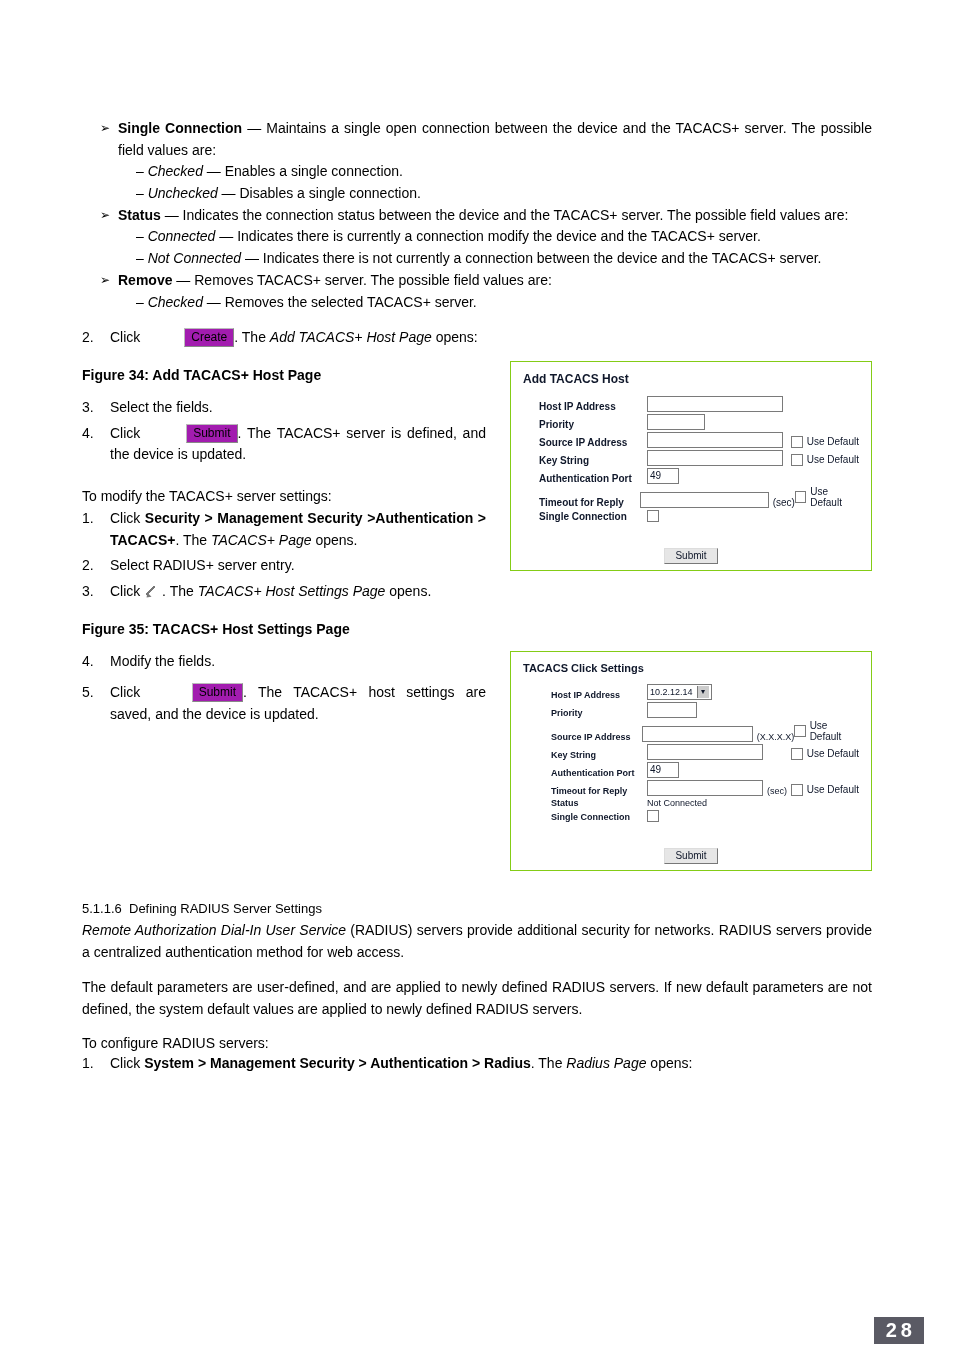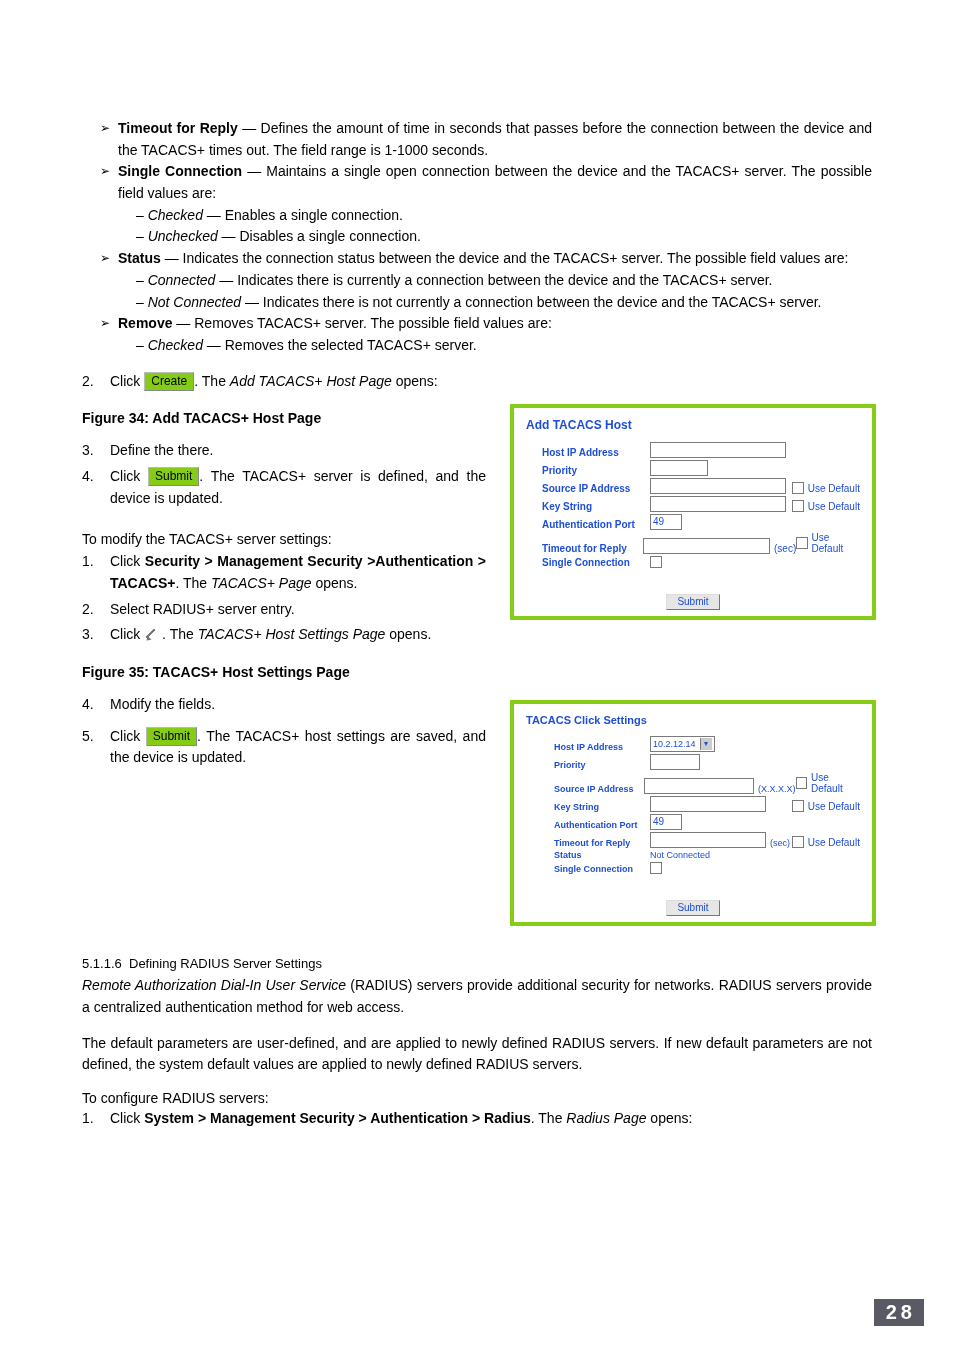"Timeout for Reply — Defines" li { html: <li> <span>Timeout for Reply</span><span> — Defines the amount of time in seconds that passes before the connection between the device and the TACACS+ times out. The field range is 1-1000 seconds.</span> </li> -> none }
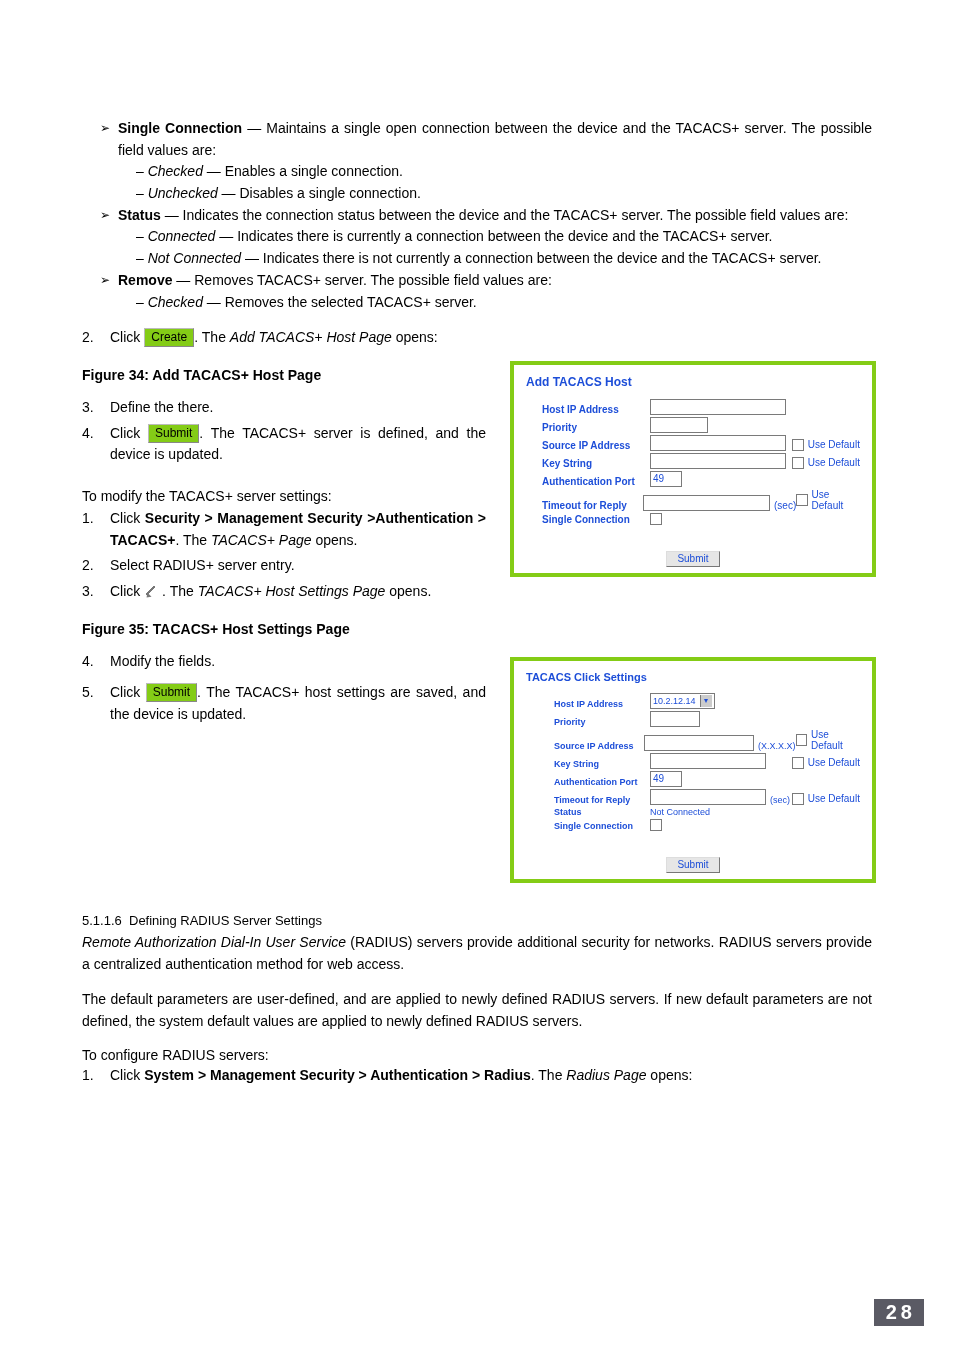"— Indicates there is currently" span { text: between -> modify }
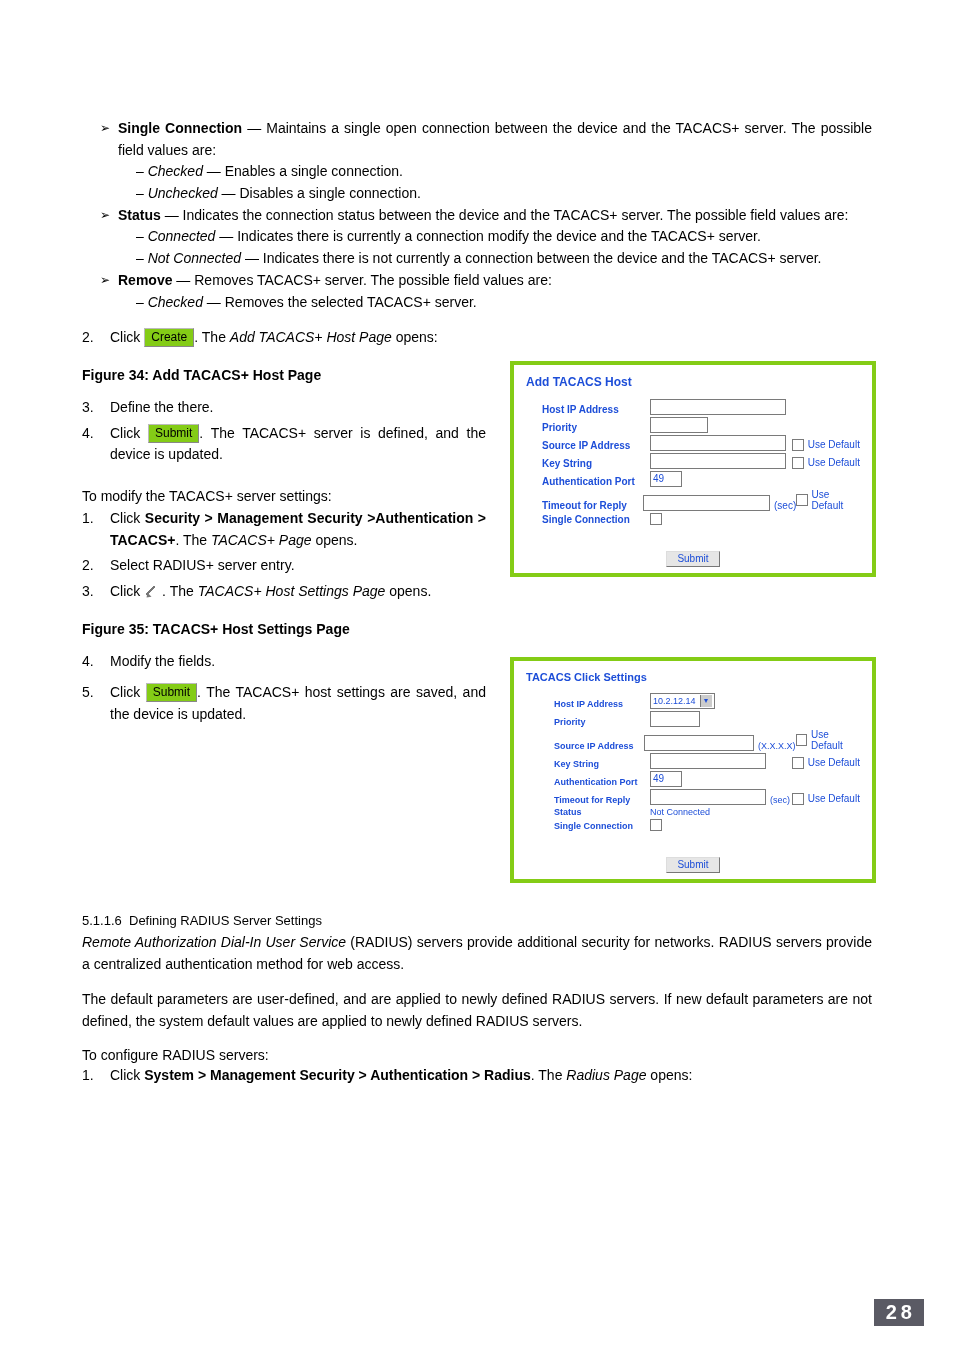"Create" .btn-inline { background: #84cc16 -> #a21caf; margin-left: none -> 40px }
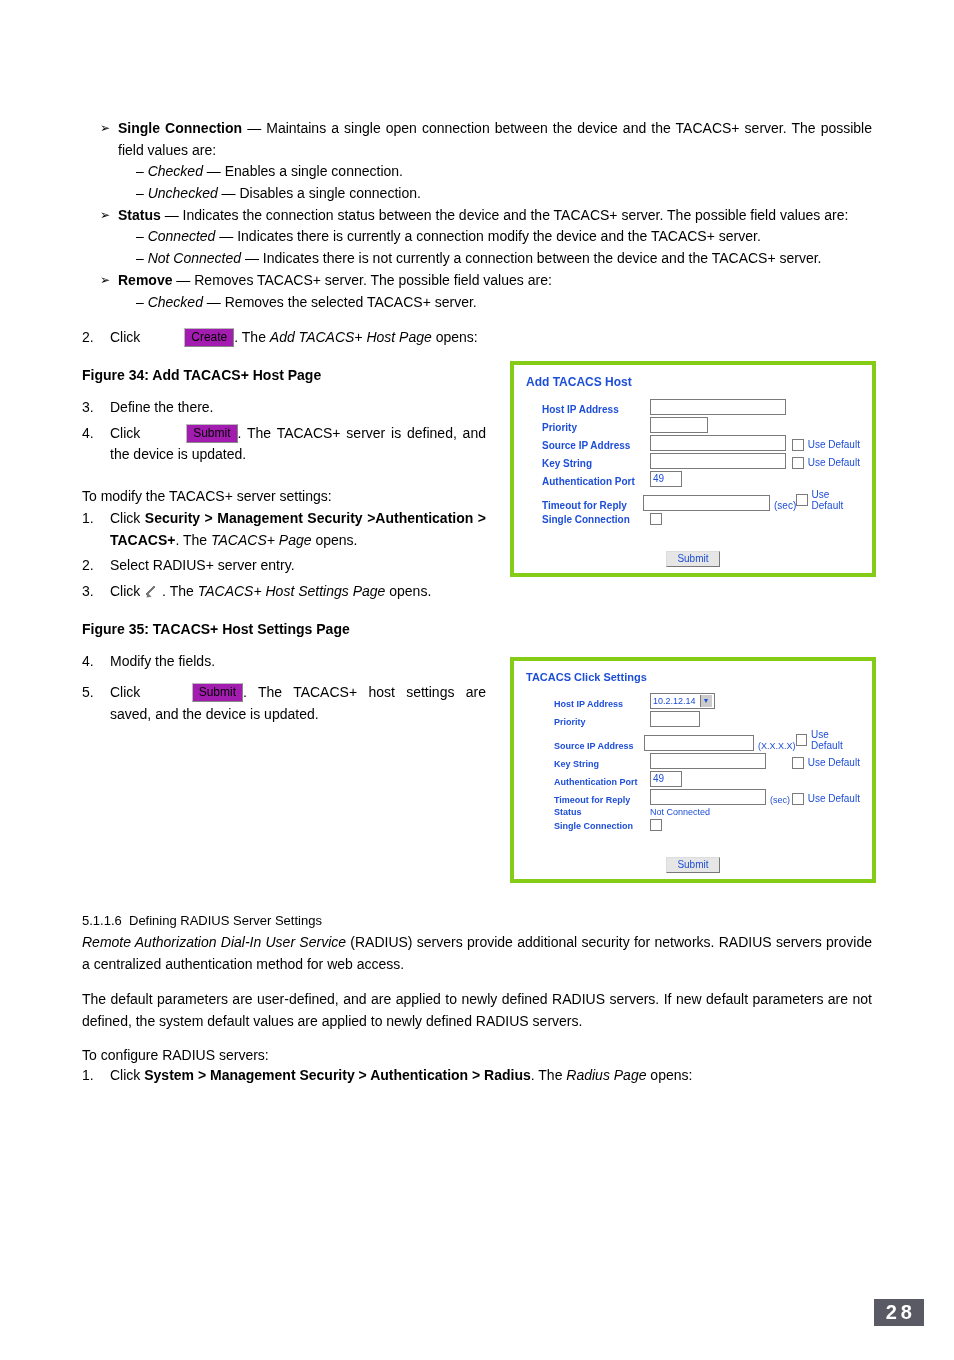"Add TACACS Host" .panel { border: 4px solid #84cc16 -> 1px solid #84cc16; color: #1d4ed8 -> #0f172a }
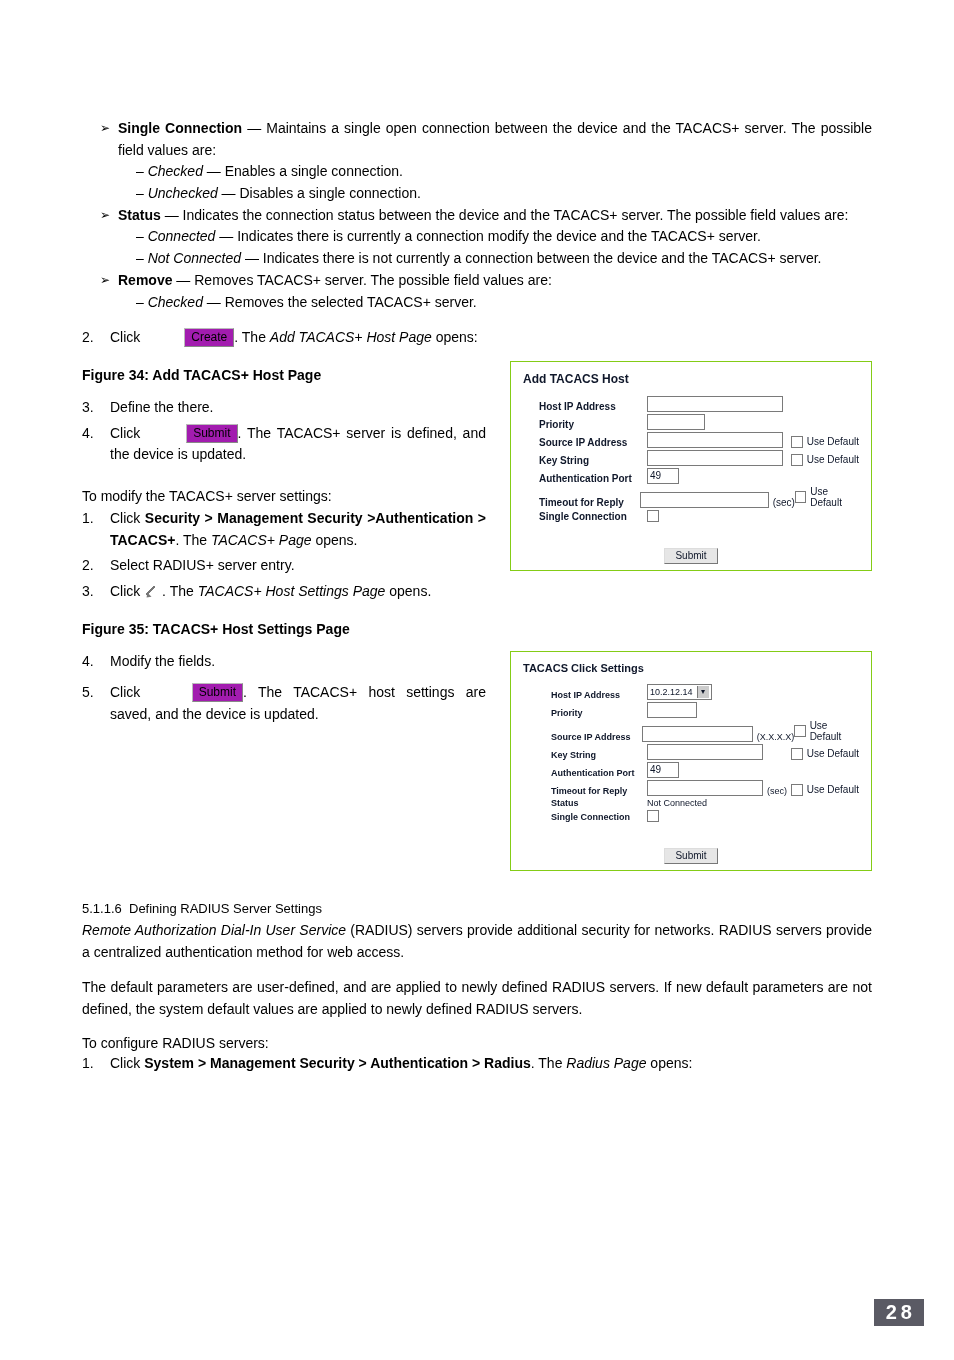"Define the there." span { text: Define the there -> Select the fields }
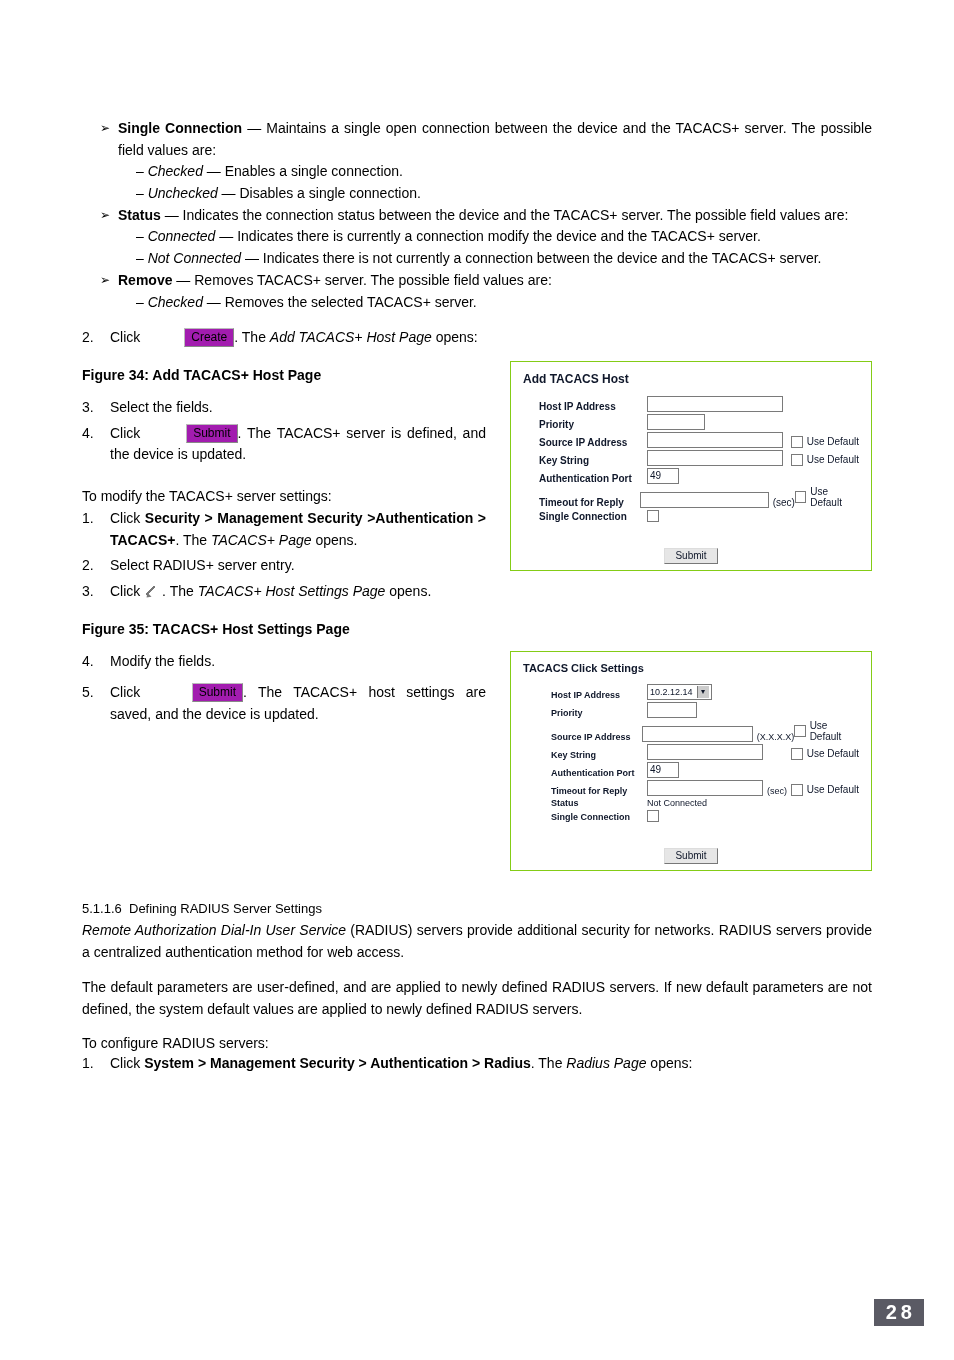"28" .page-num { bottom: 34px -> 16px }
